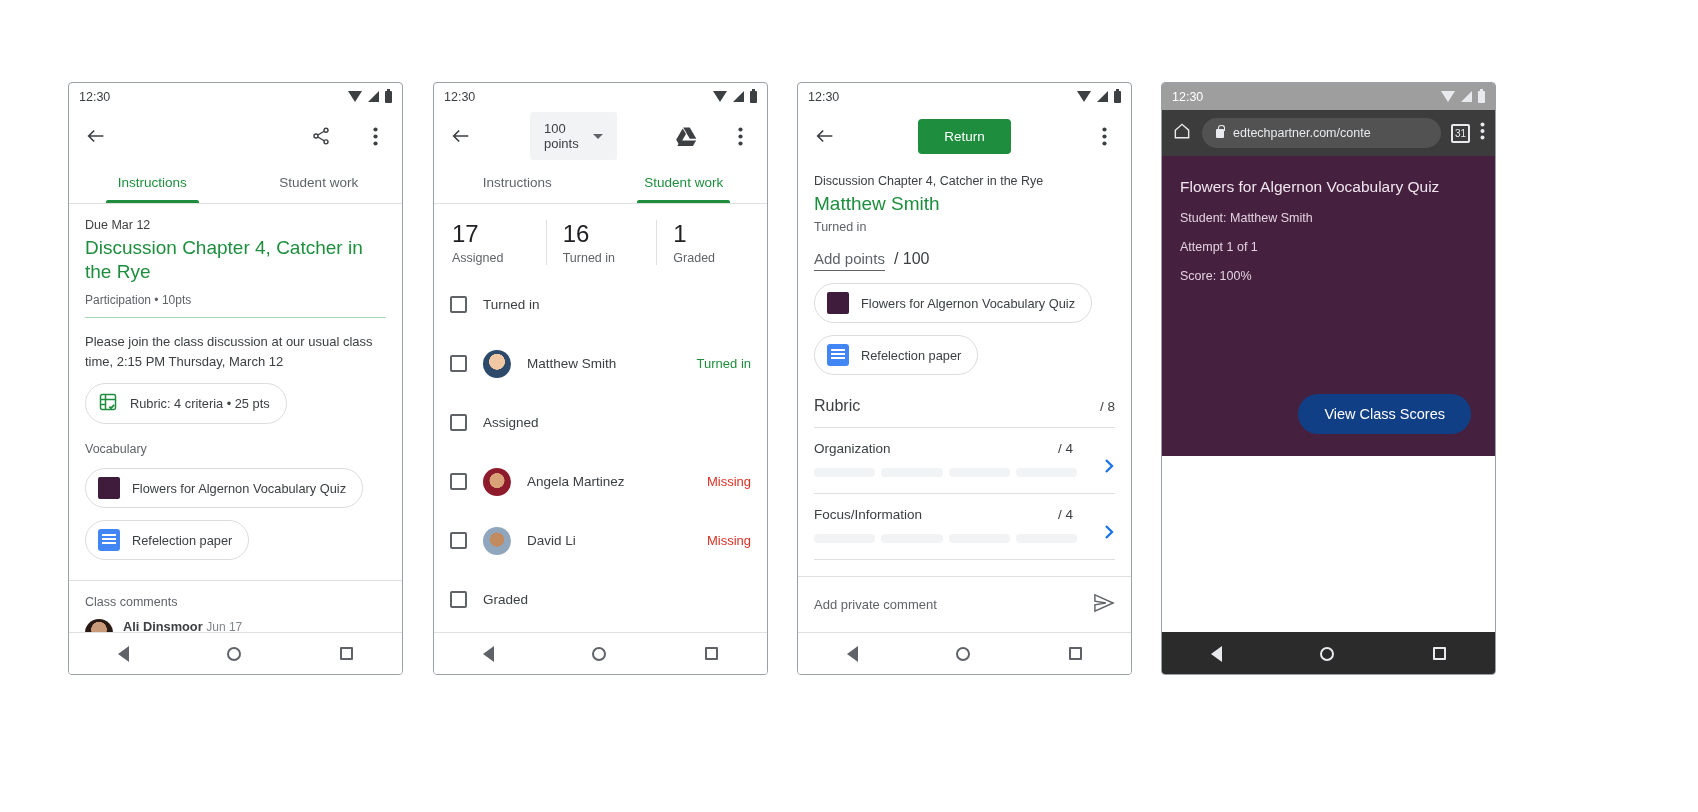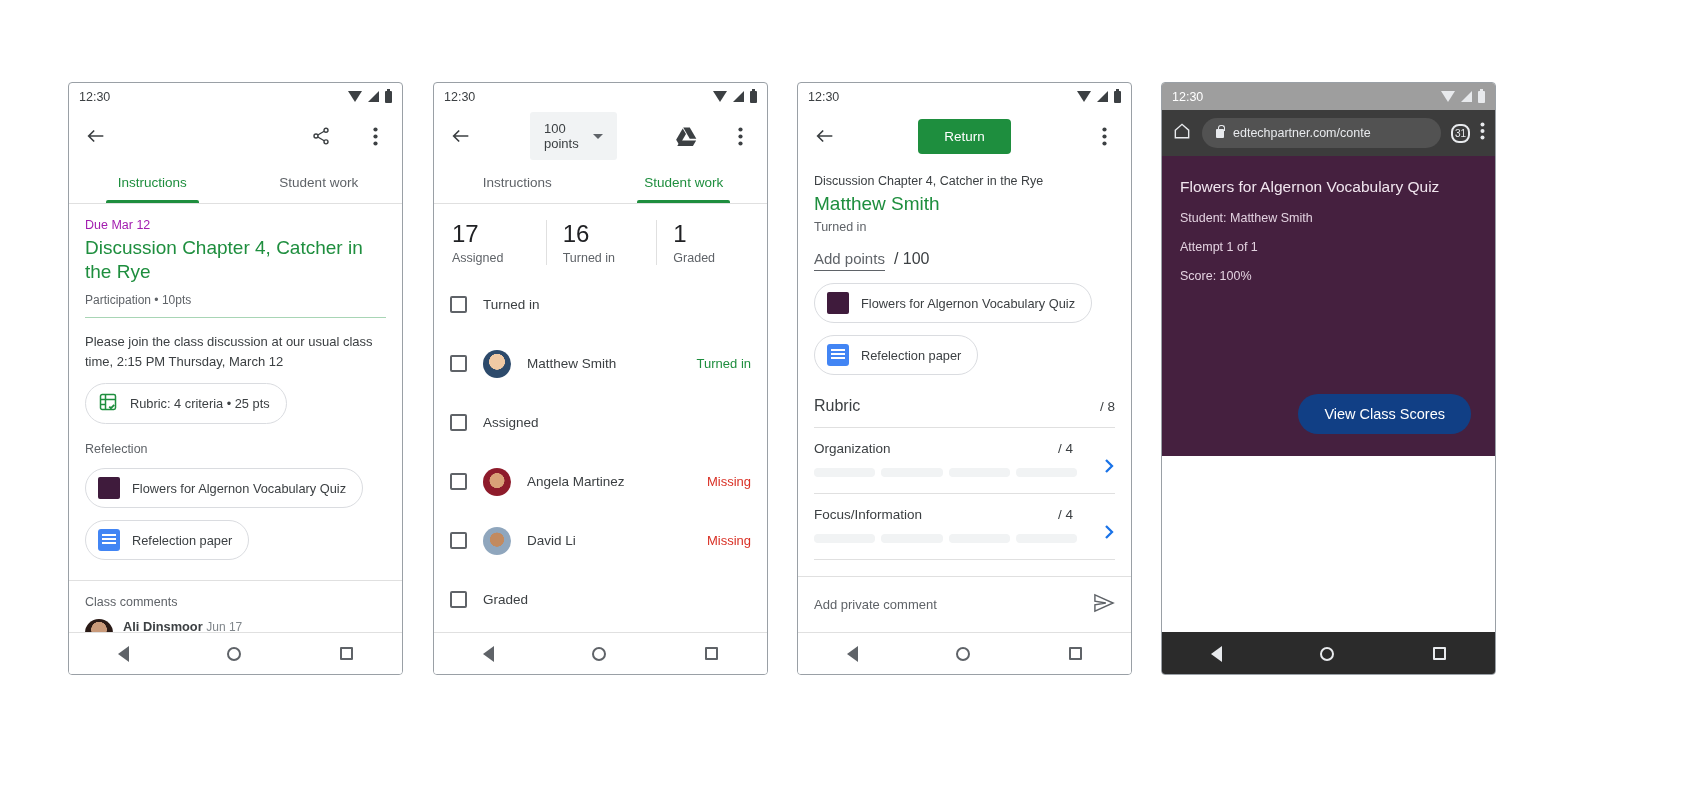"31" .tabcount { border-radius: 8px -> 2px }
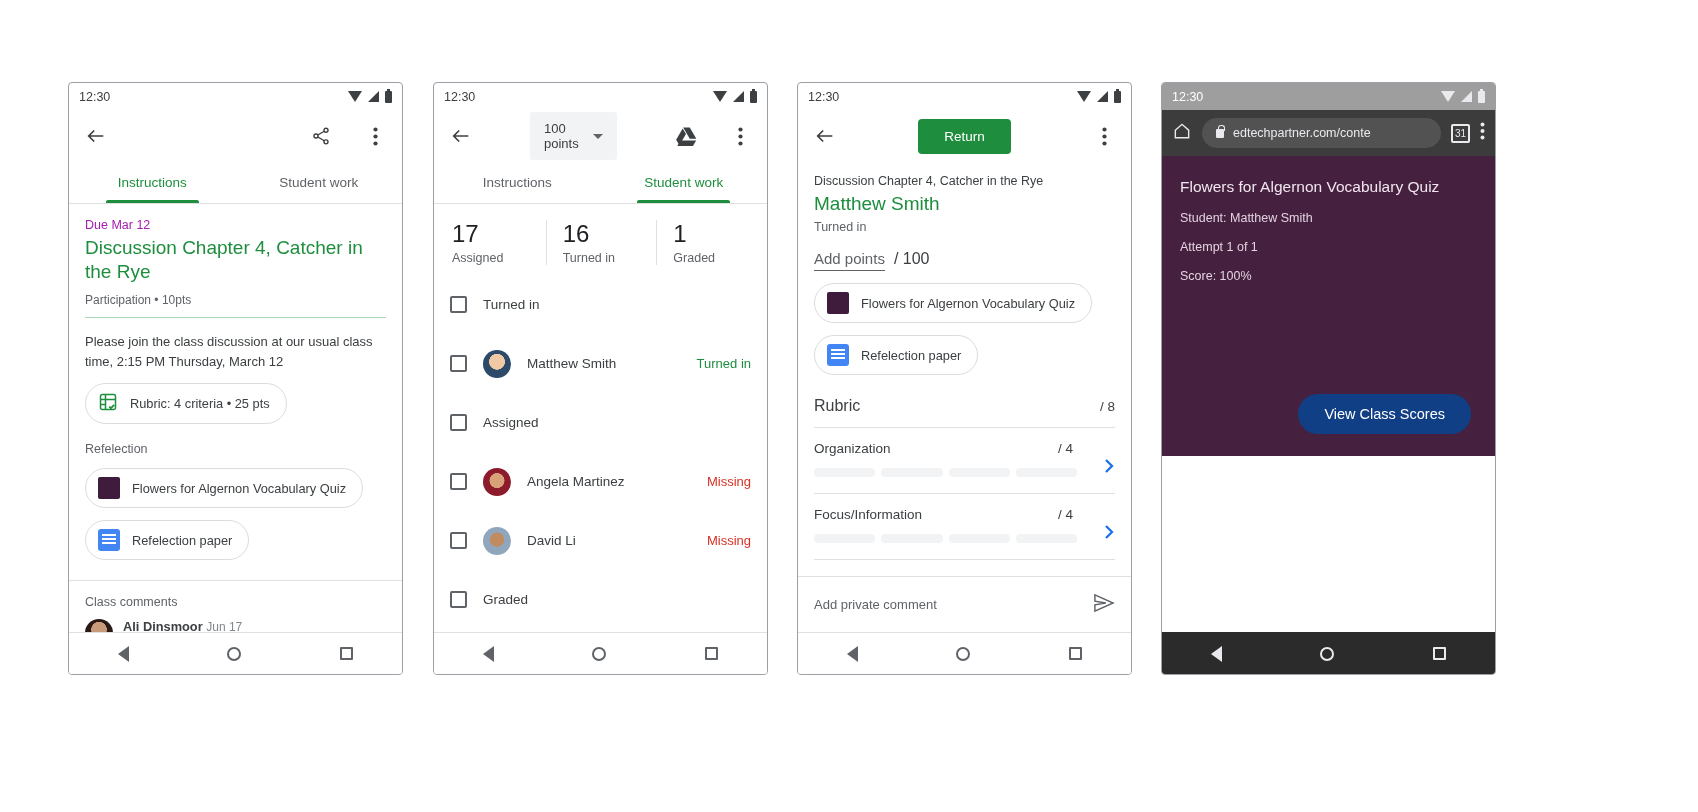"Due Mar 12" .due { color: #a21caf -> #404040 }
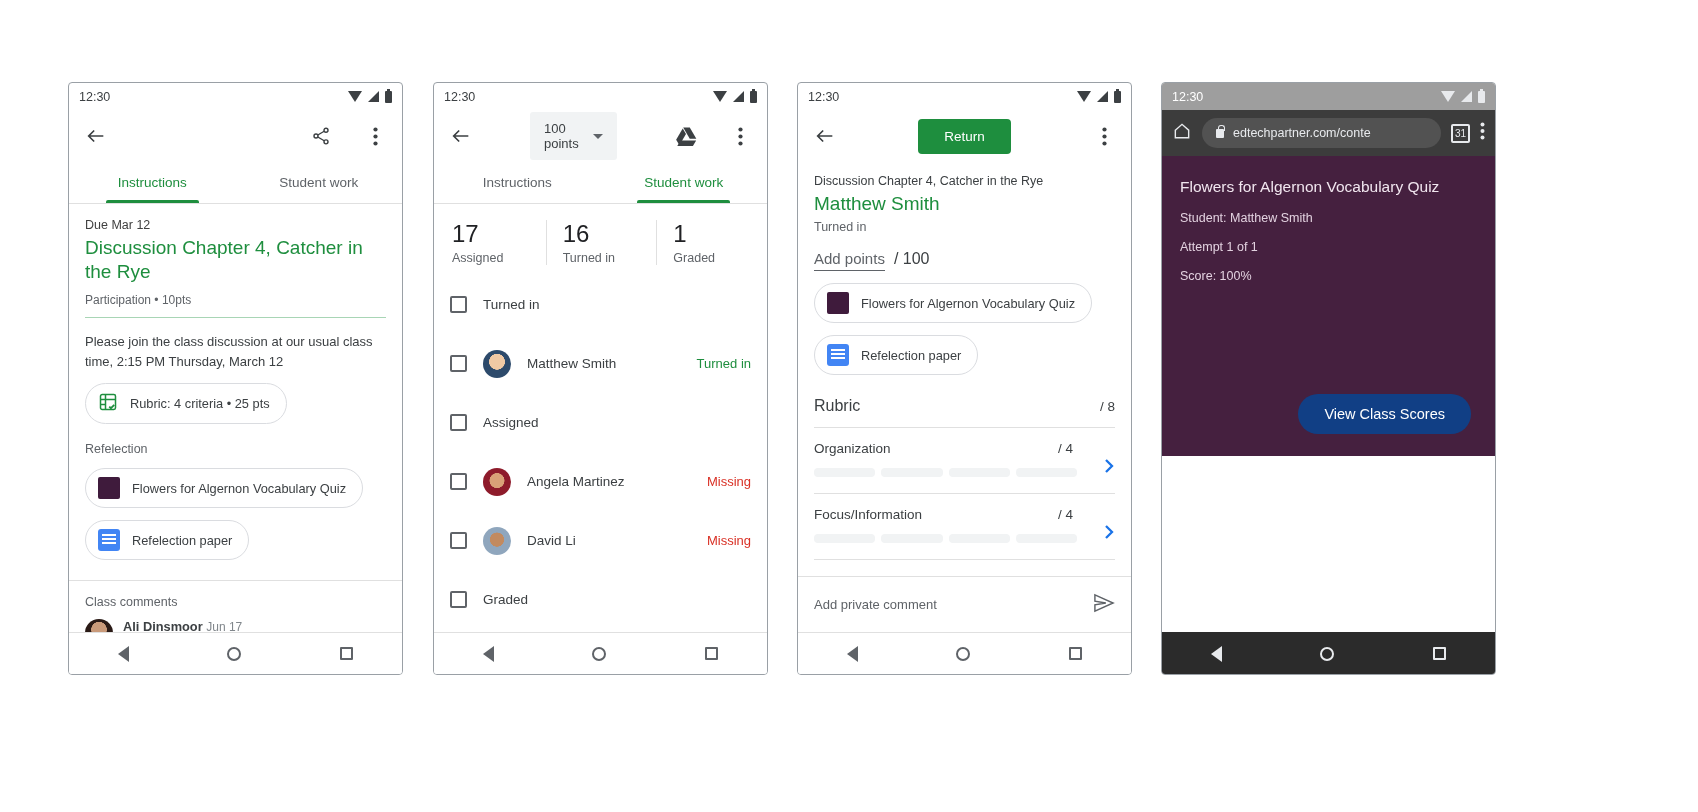"Refelection" div.sect-label { text: Refelection -> Vocabulary }
